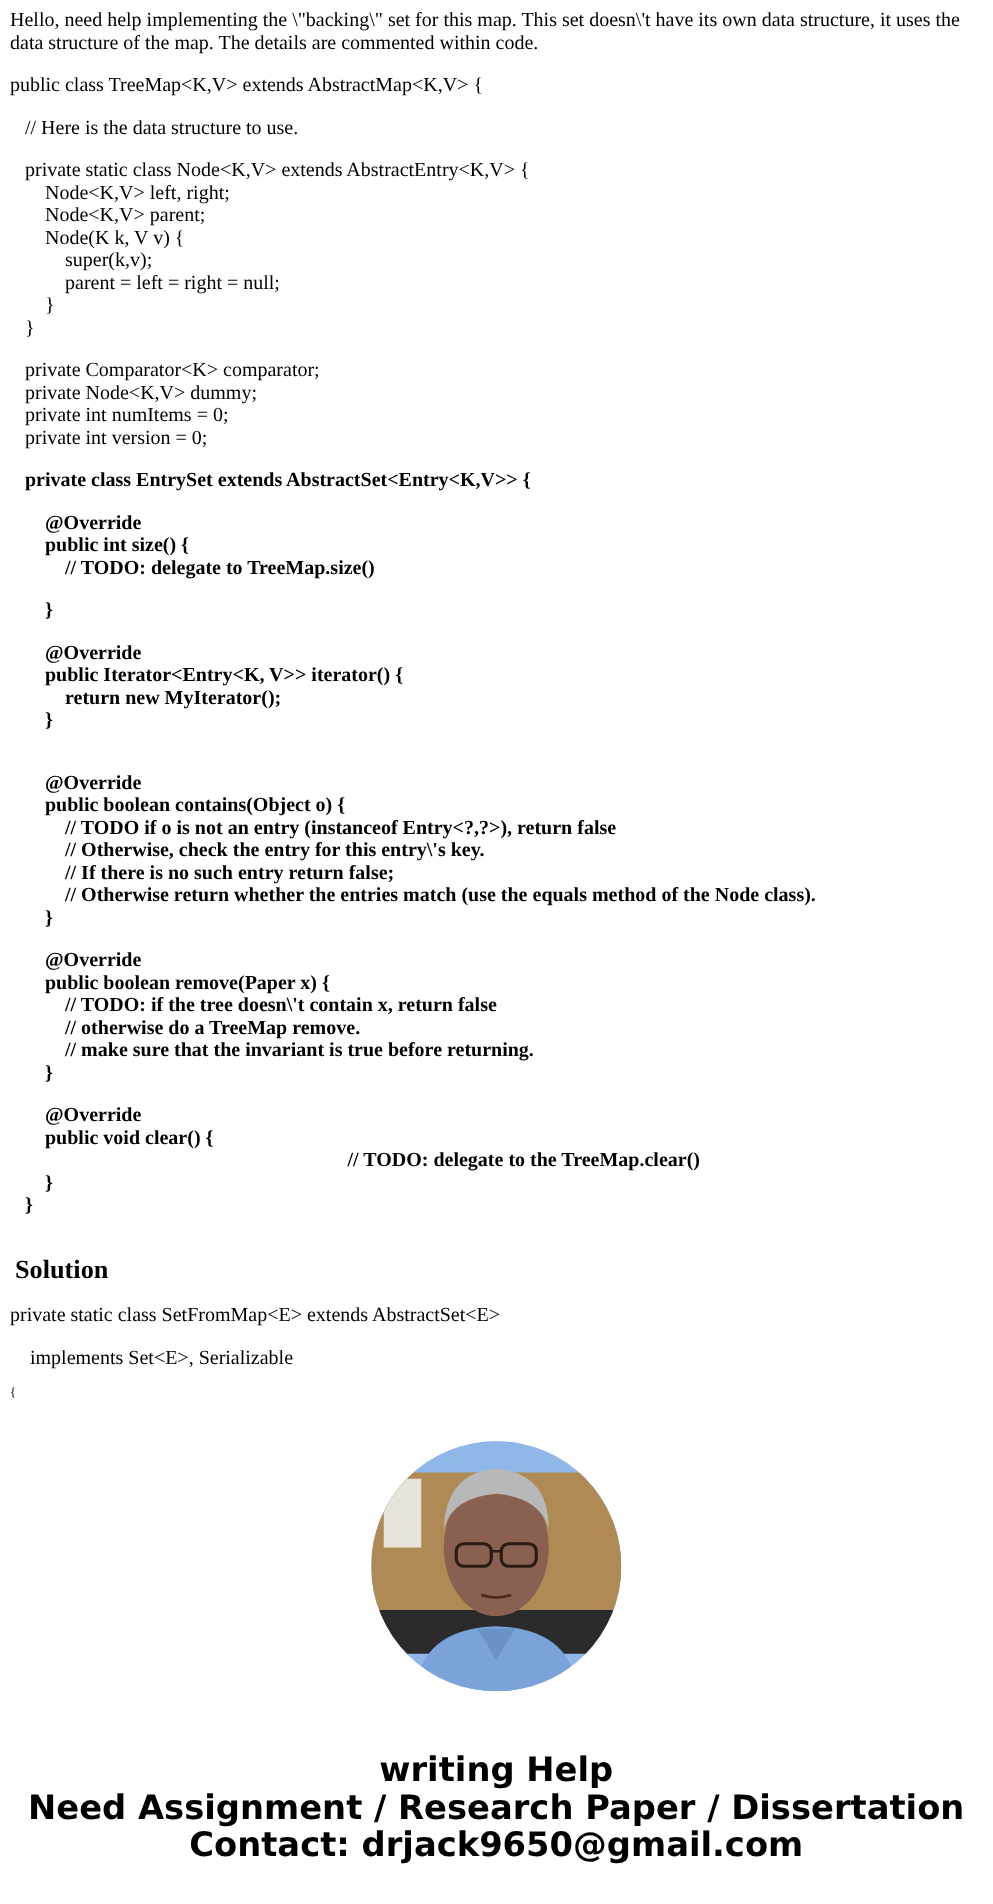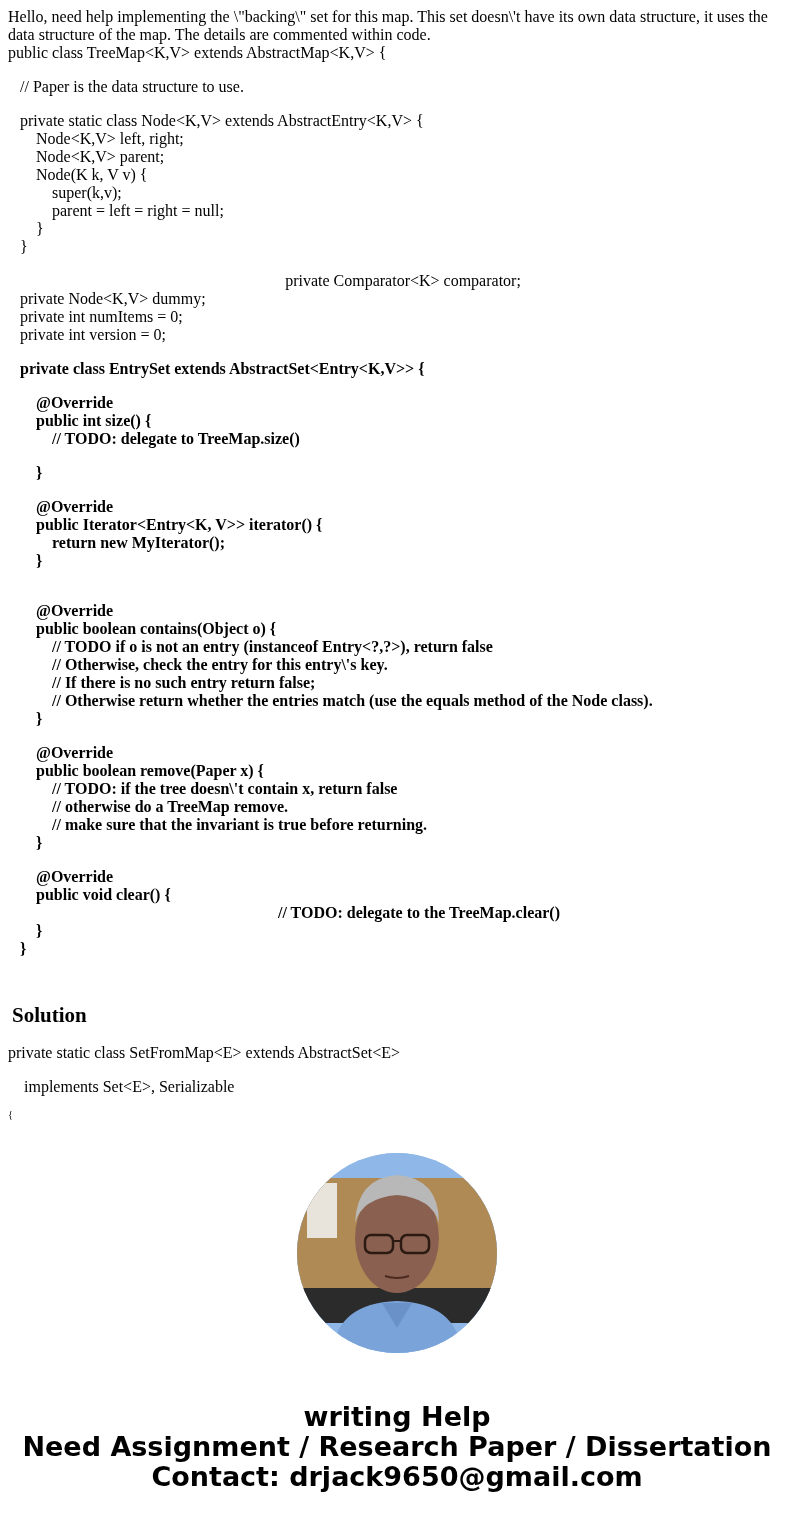"Hello, need help implementing the" .intro { margin-bottom: none -> 16px }
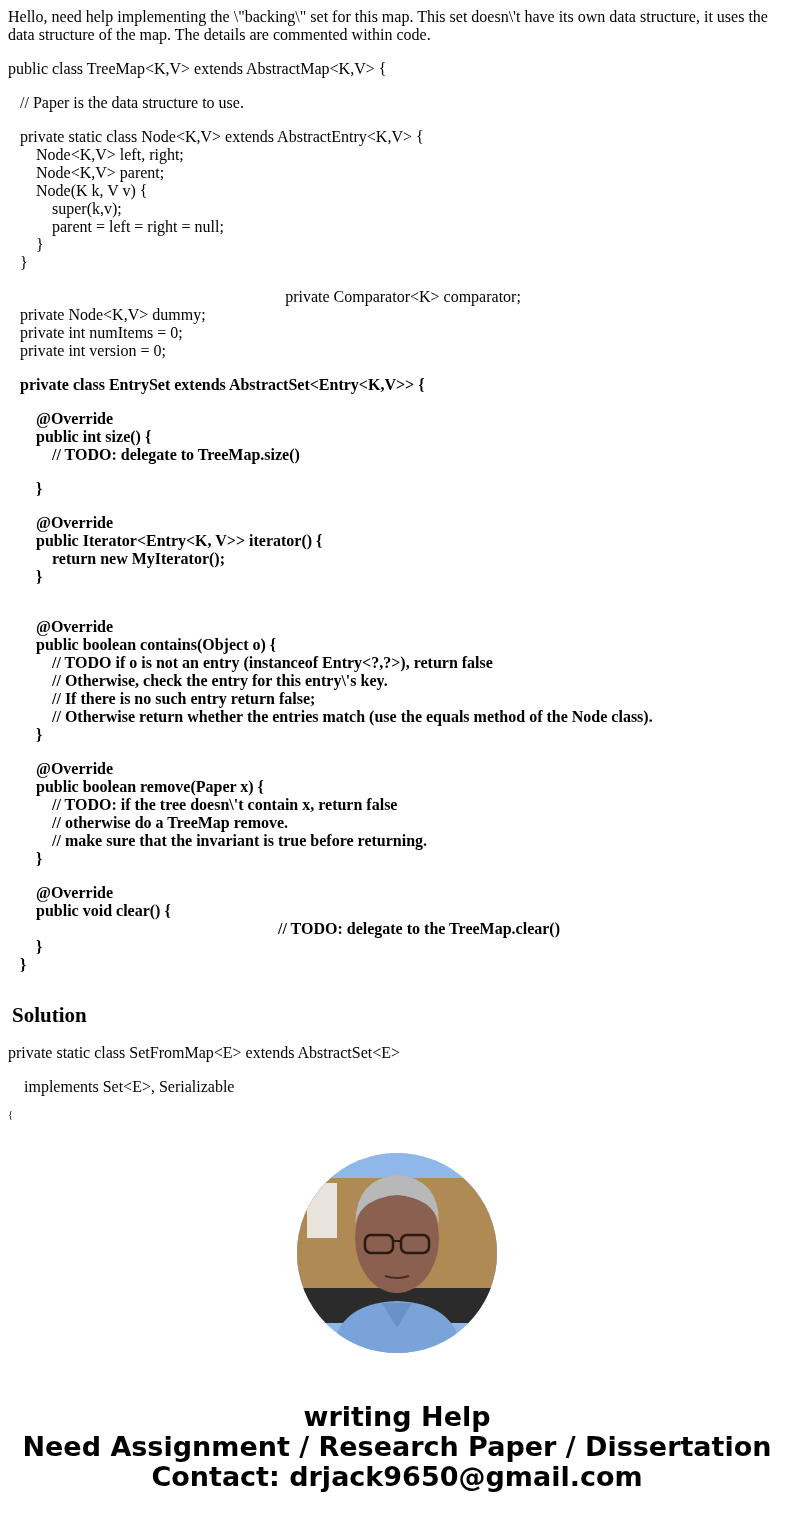"// Paper is the data" div.ln { text: Paper -> Here }
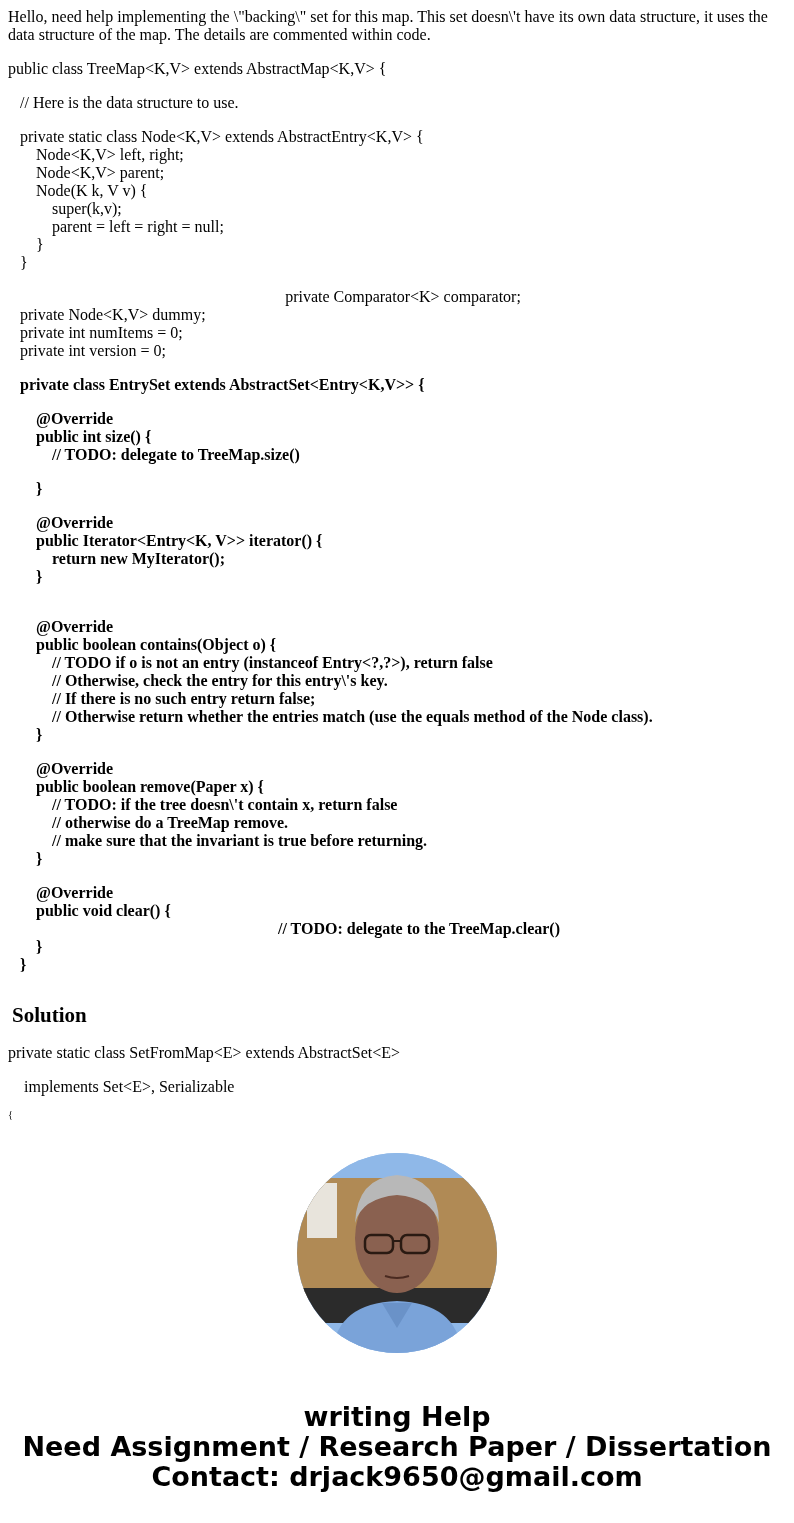"private Comparator<K> comparator;" div.ln { text-align: center -> none }
